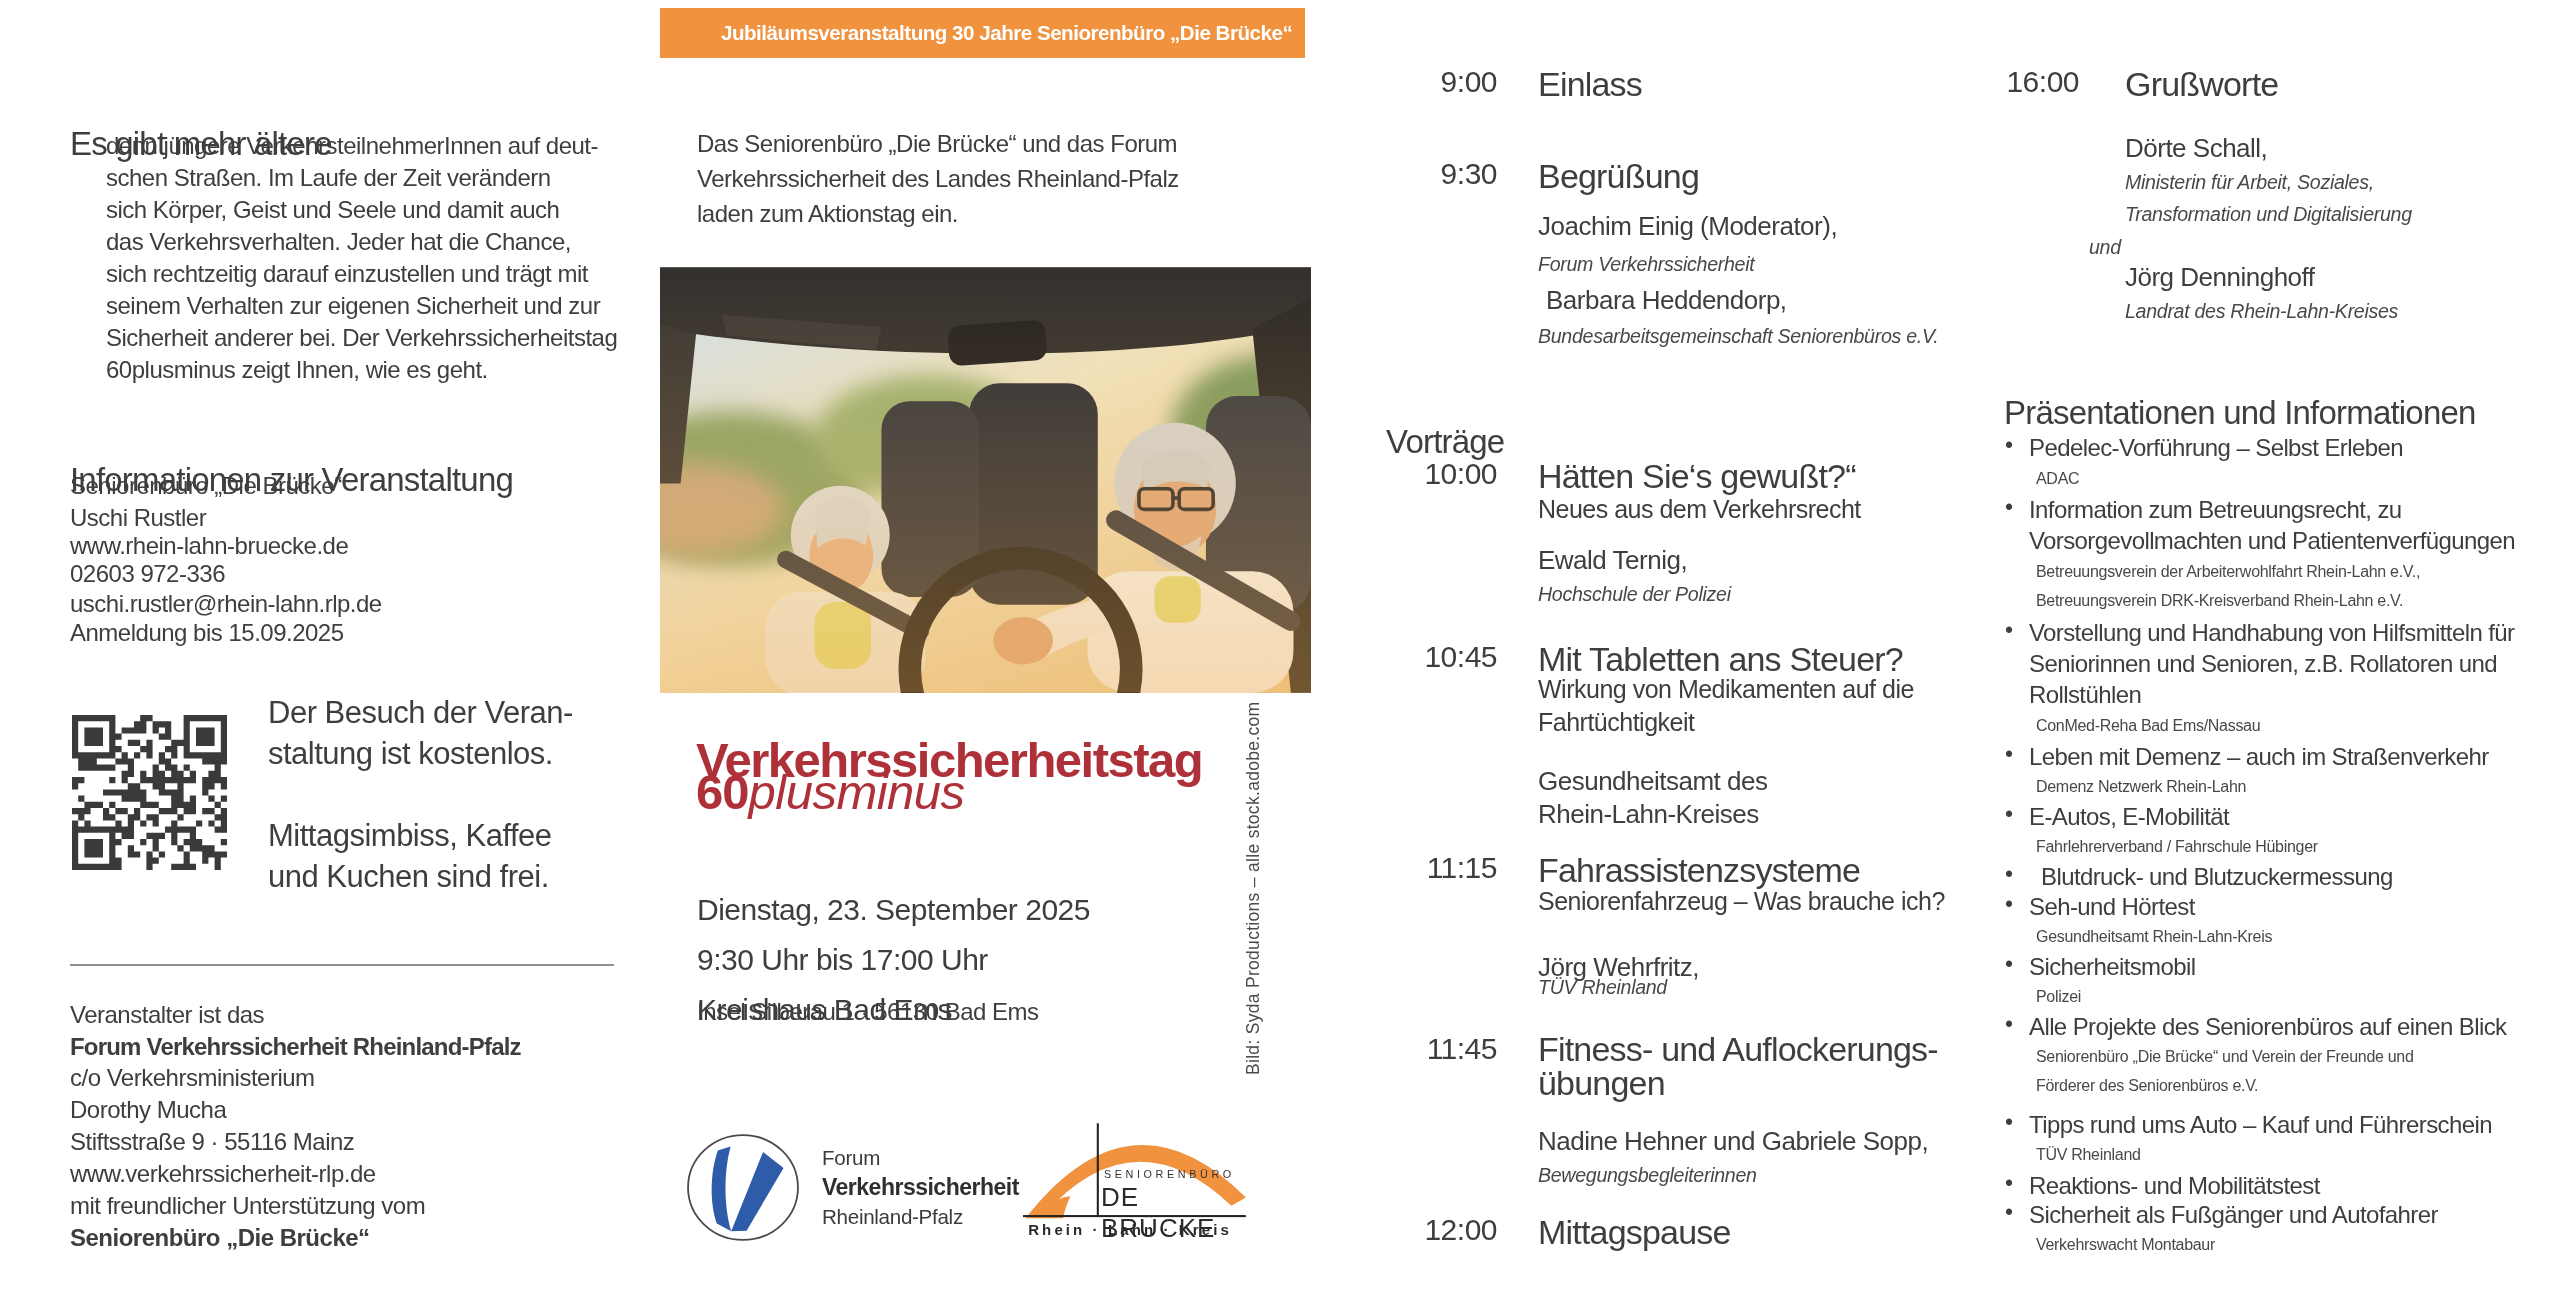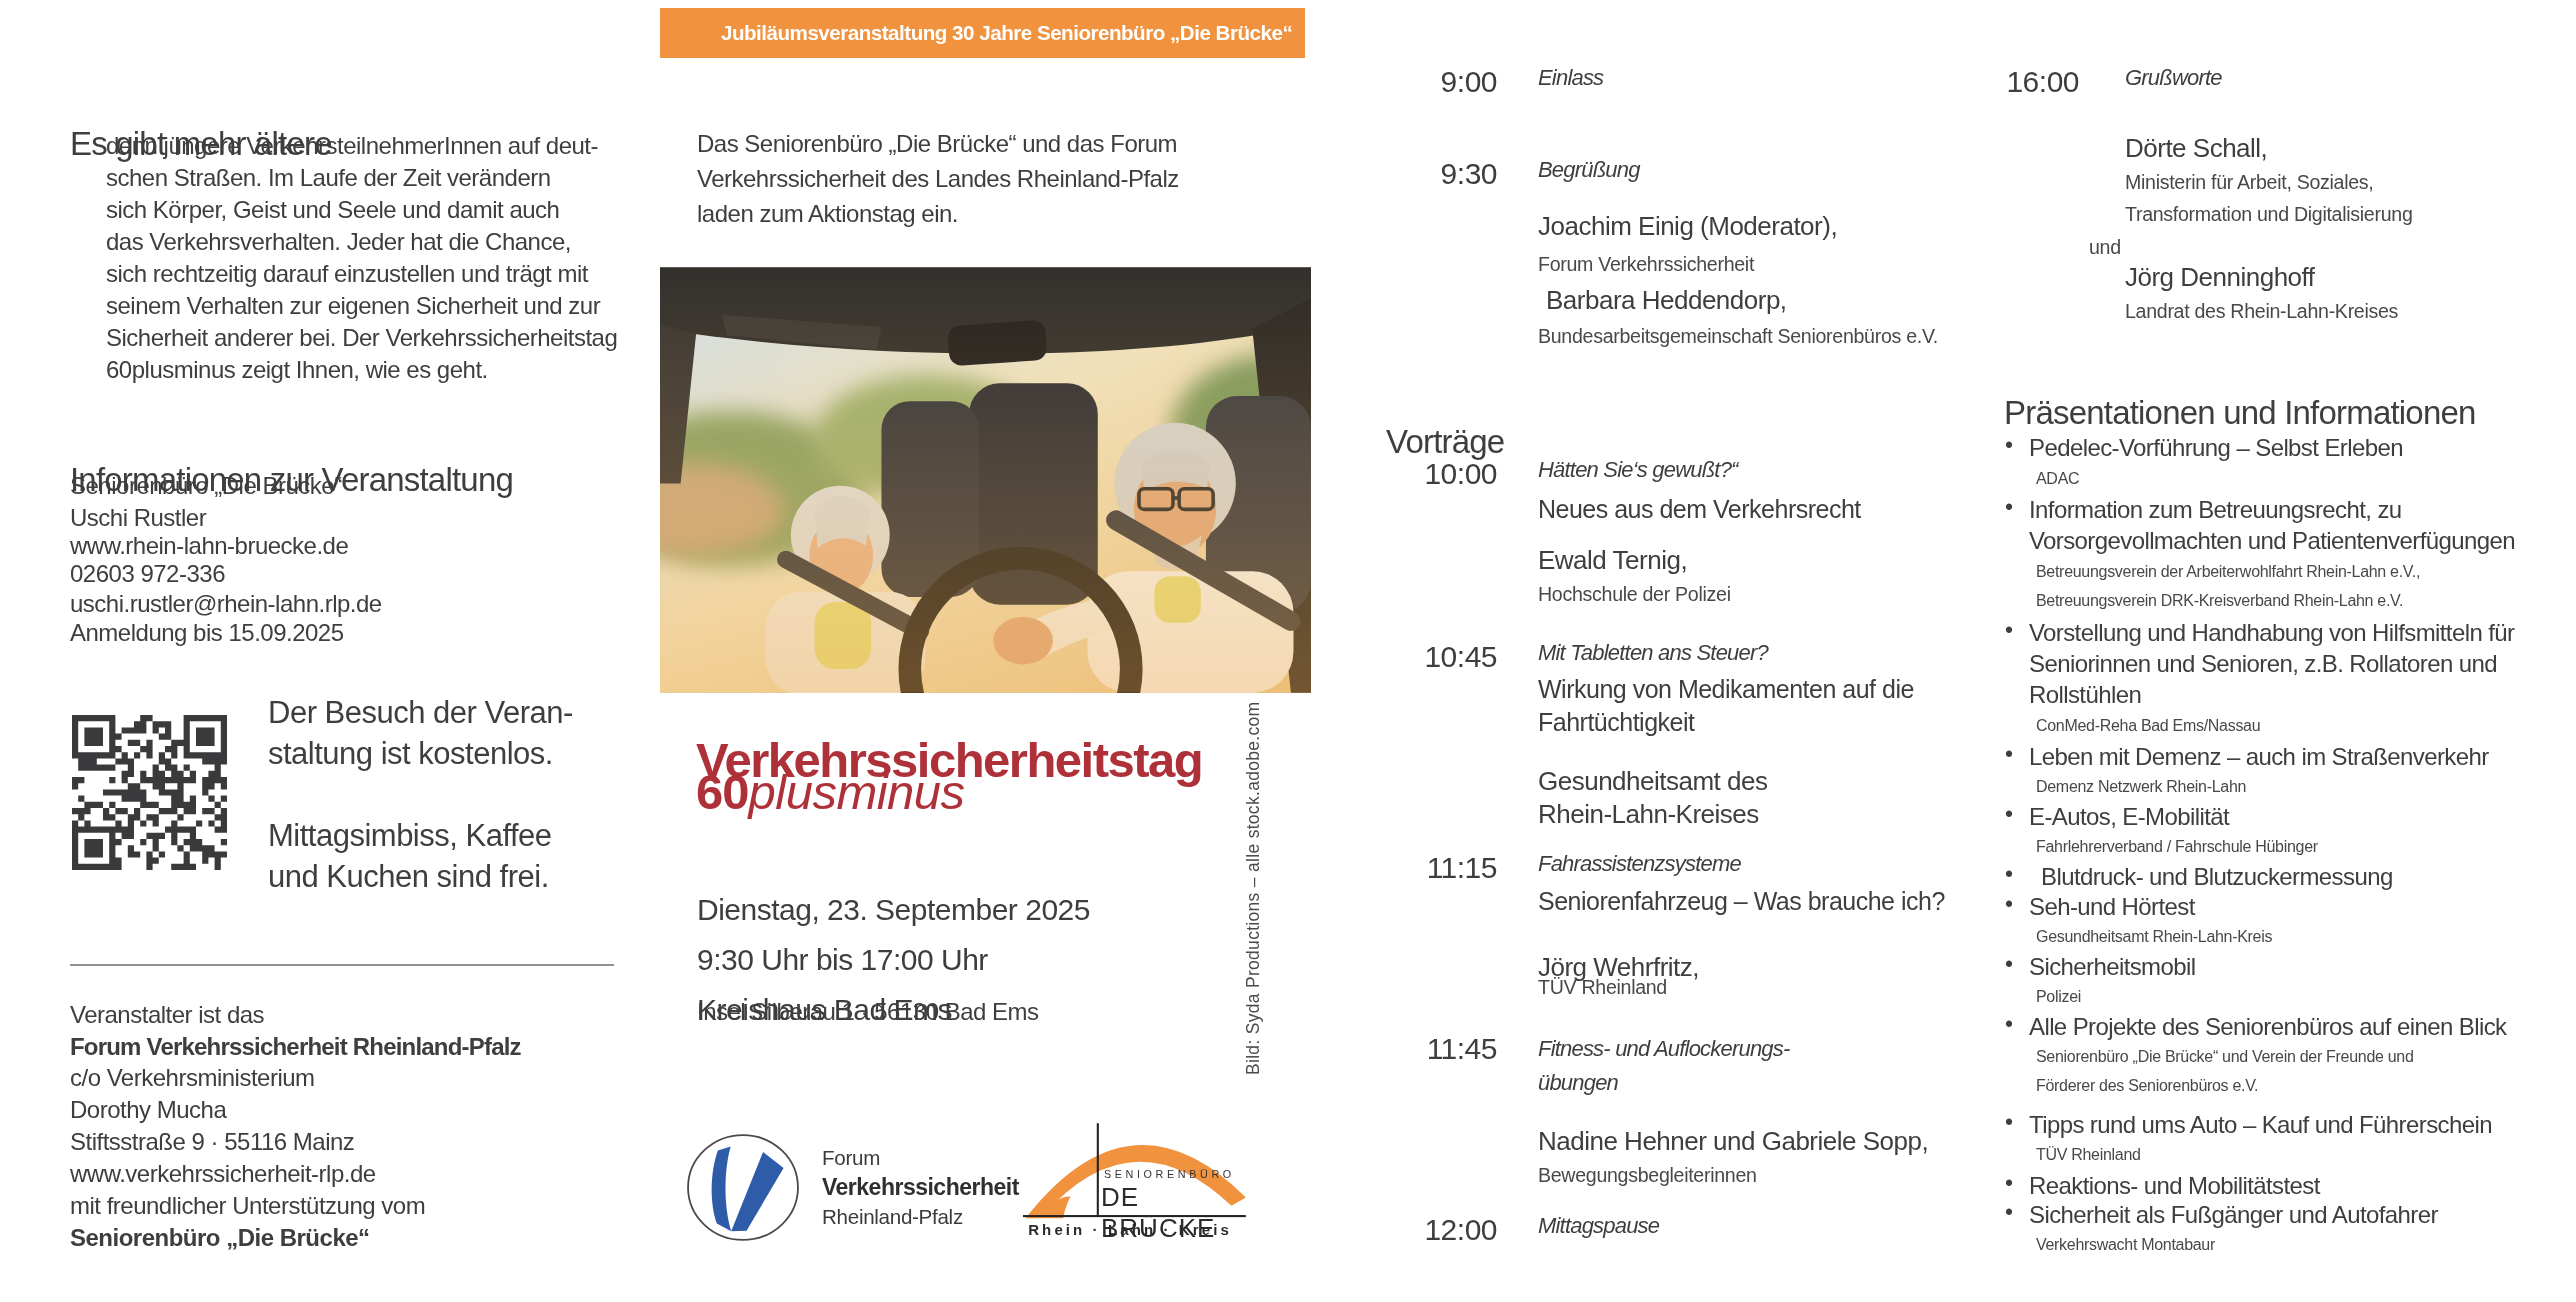"Einlass" .ev58 { font-size: 22px -> 34px; font-style: italic -> none }
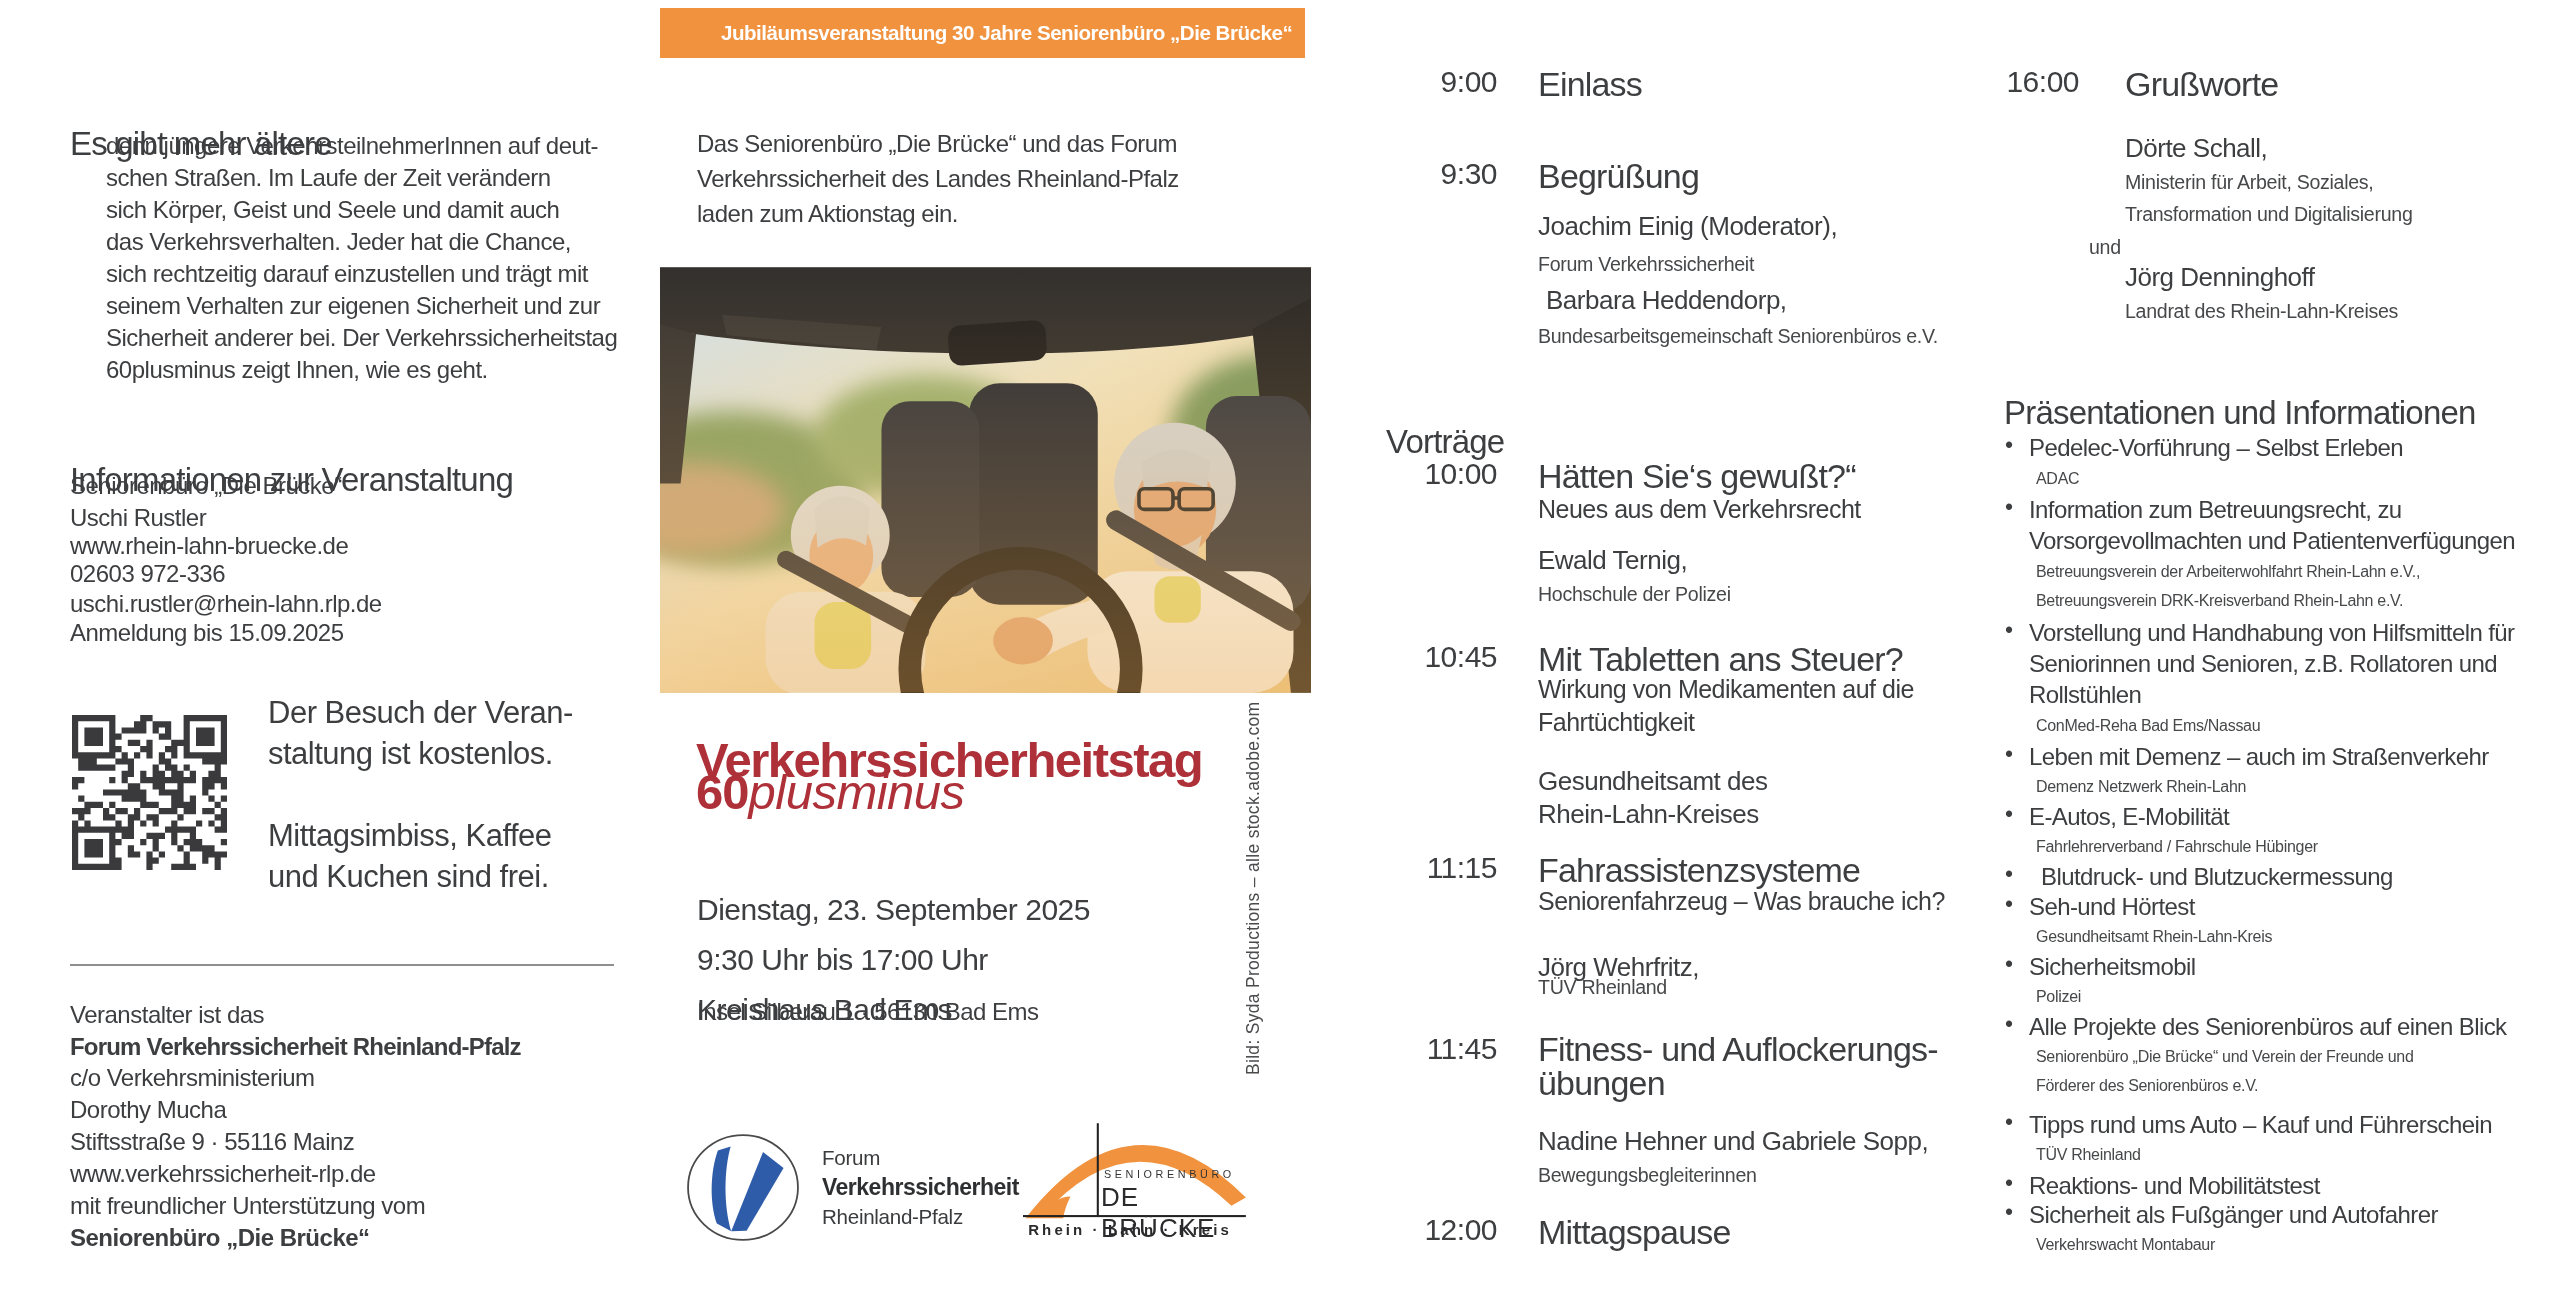"Ministerin für Arbeit, Soziales," .org38 { font-style: none -> italic }
